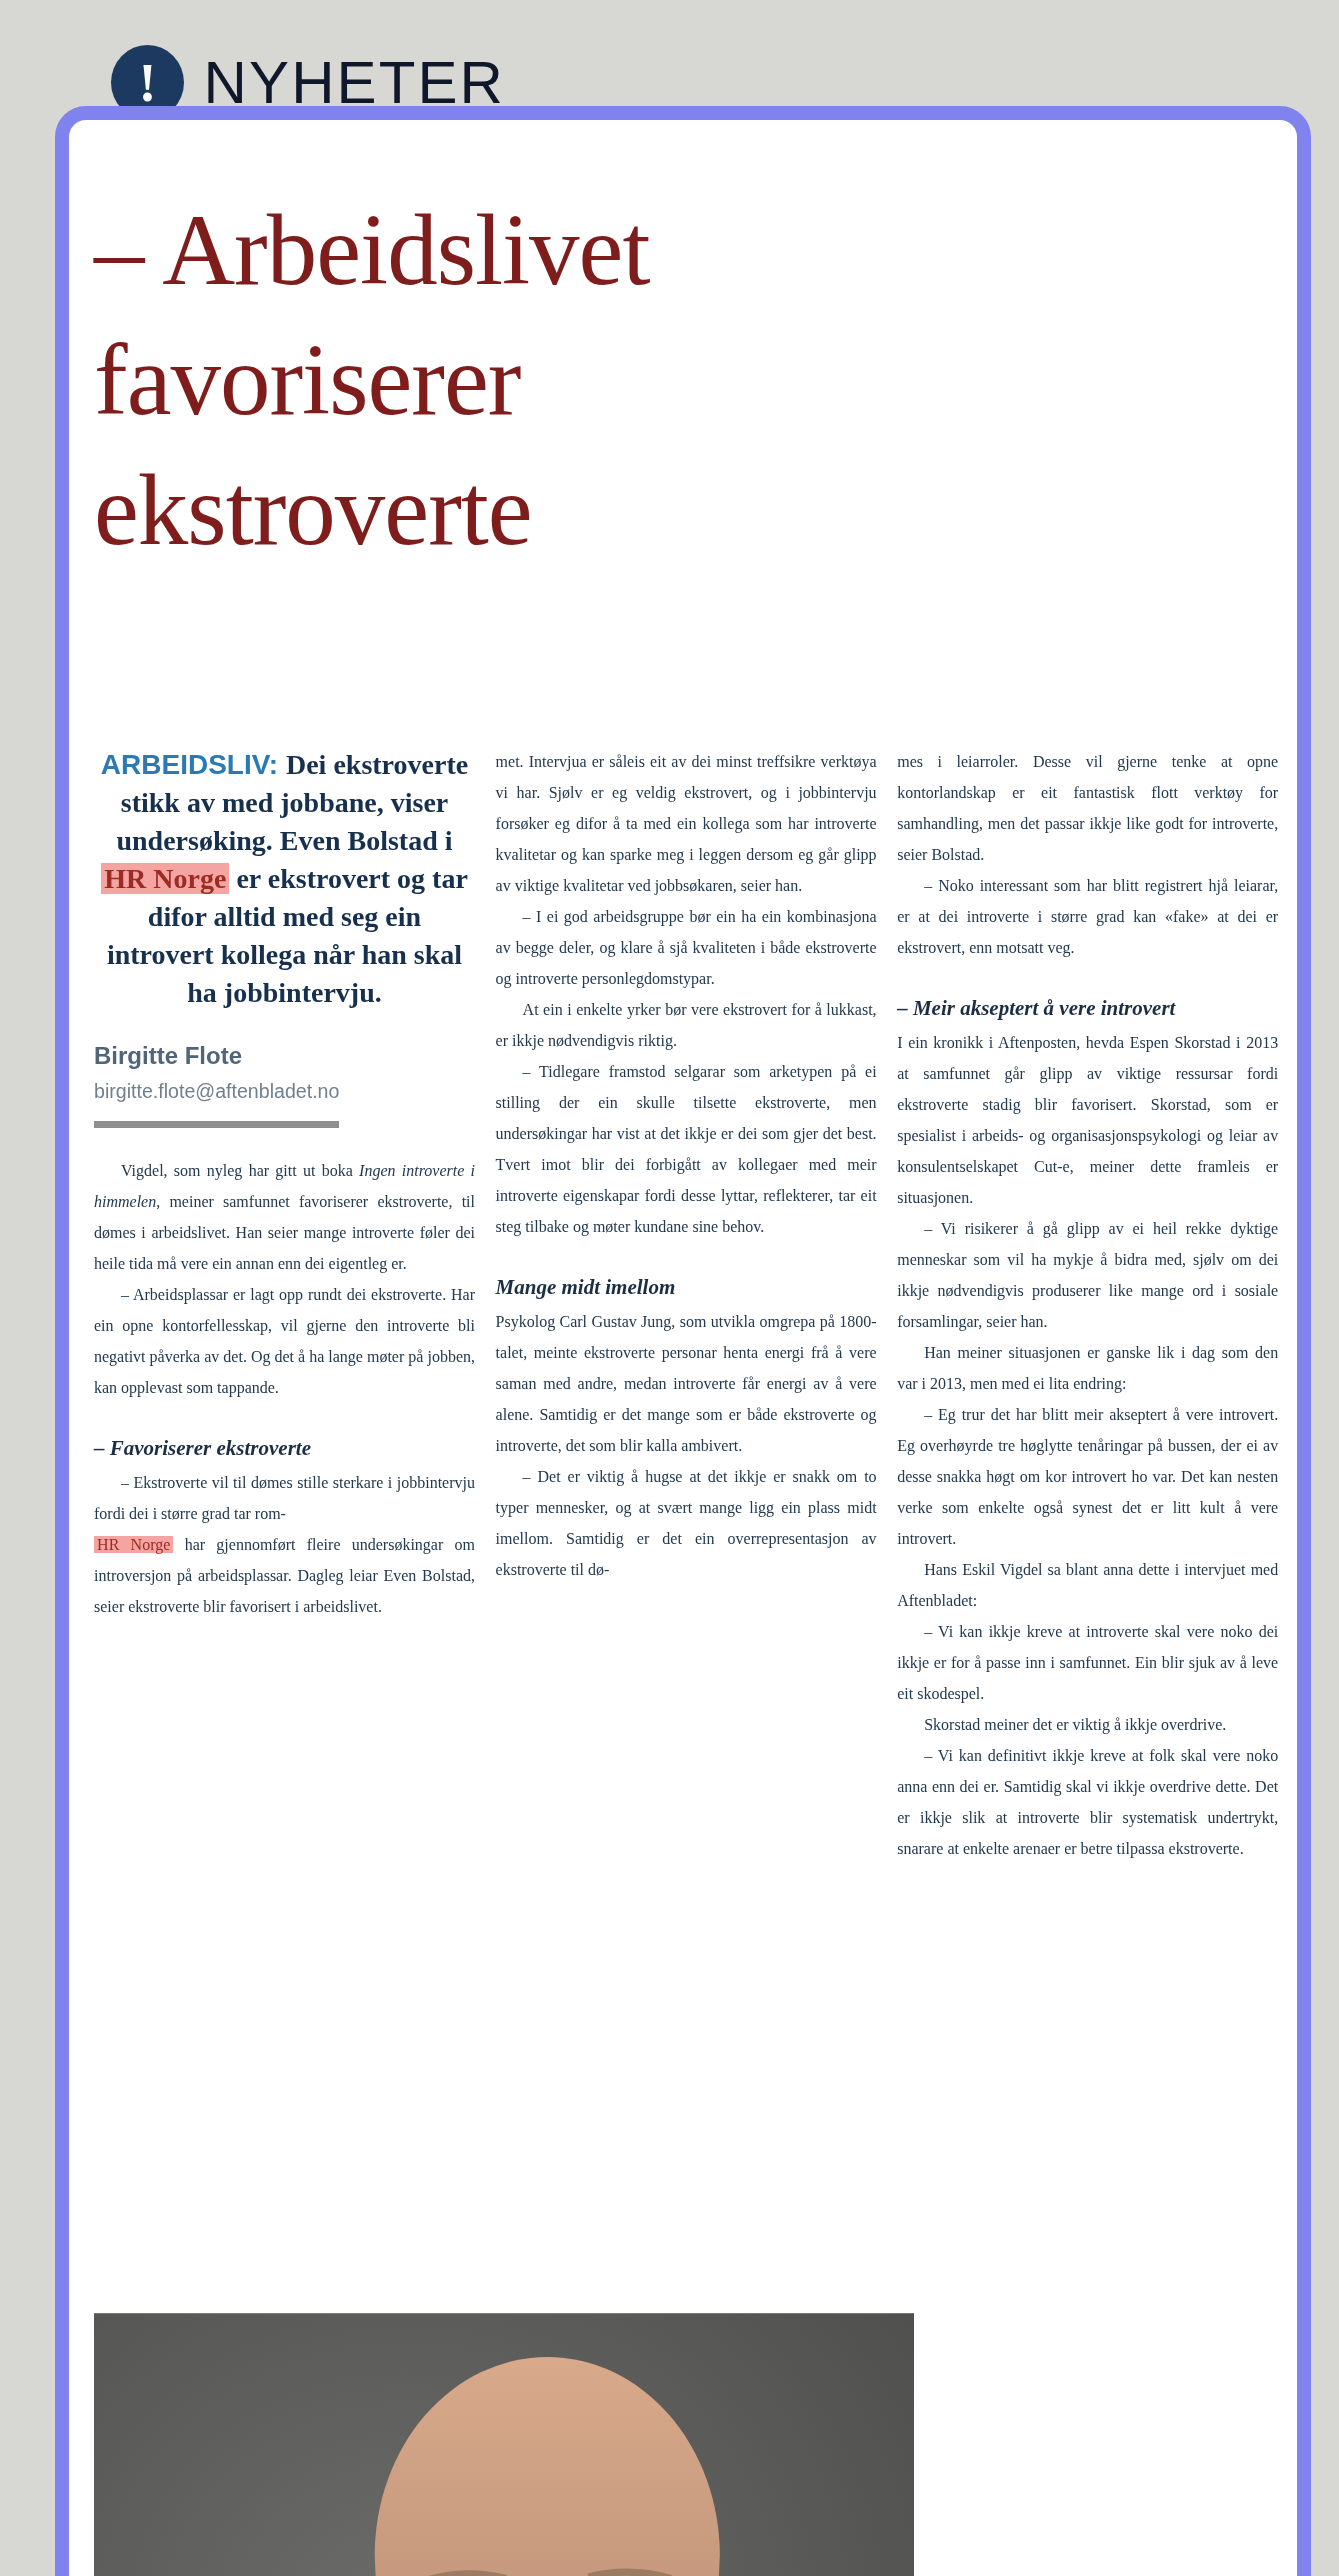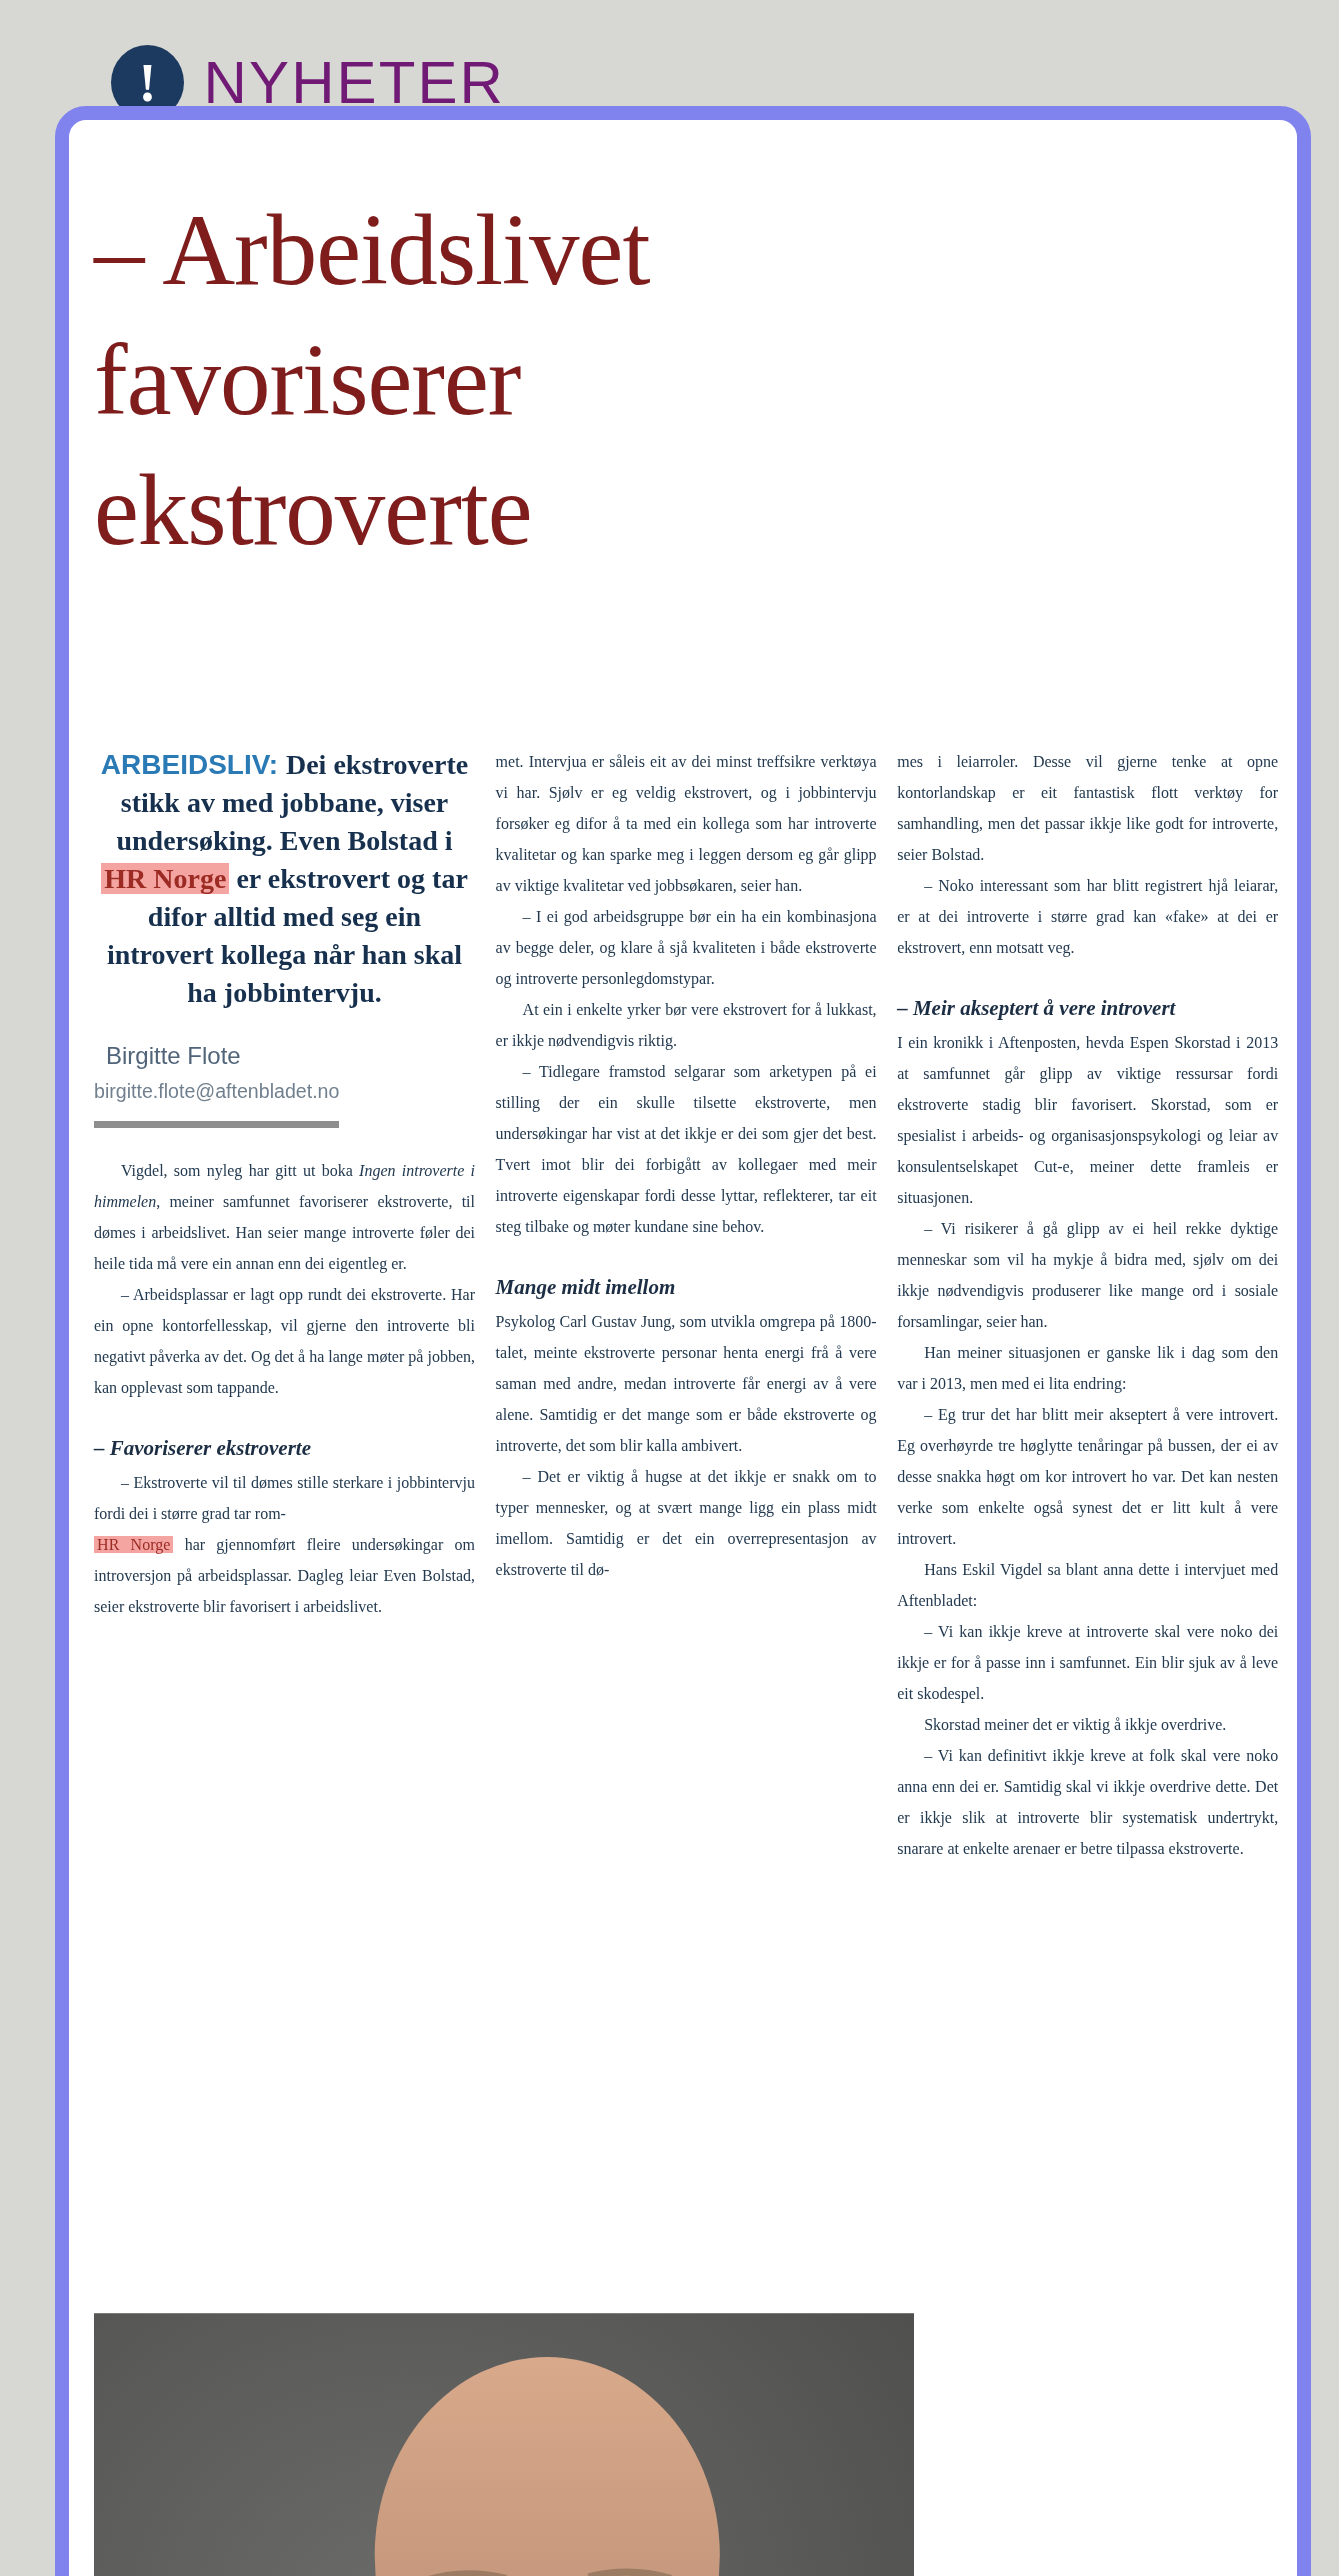"NYHETER" .section-label { color: #701a75 -> #0f172a }
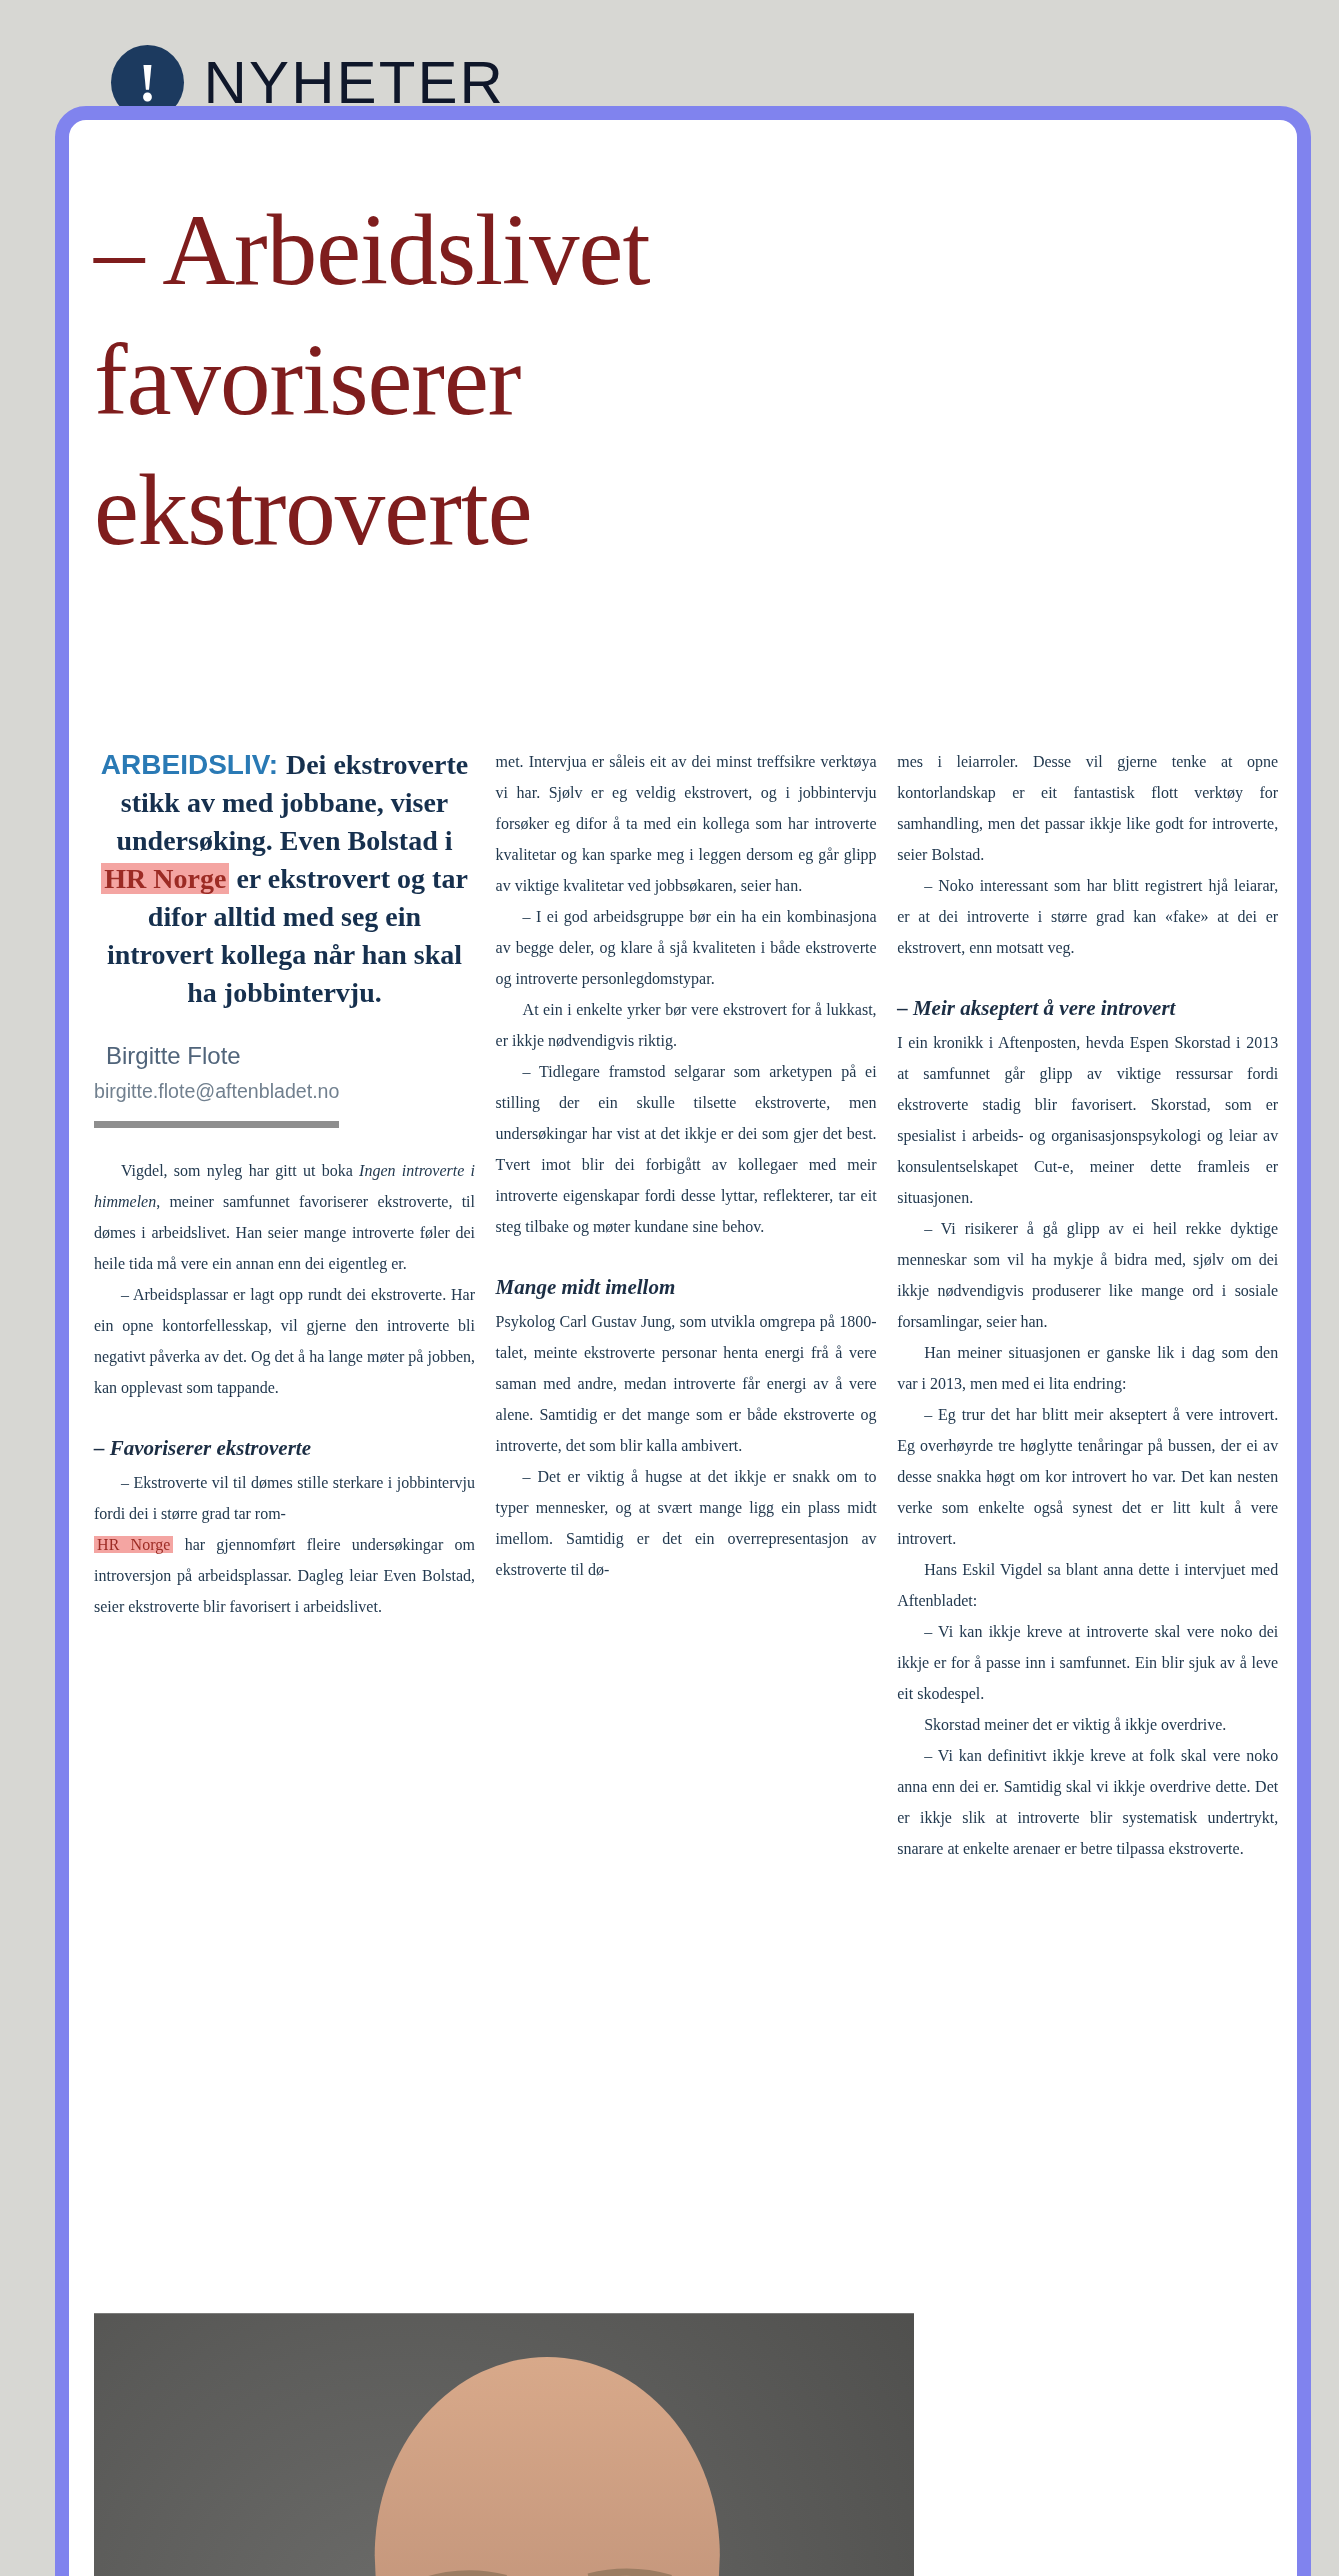"Birgitte Flote" .byline-name { font-weight: normal -> bold; margin-left: 12px -> none }
